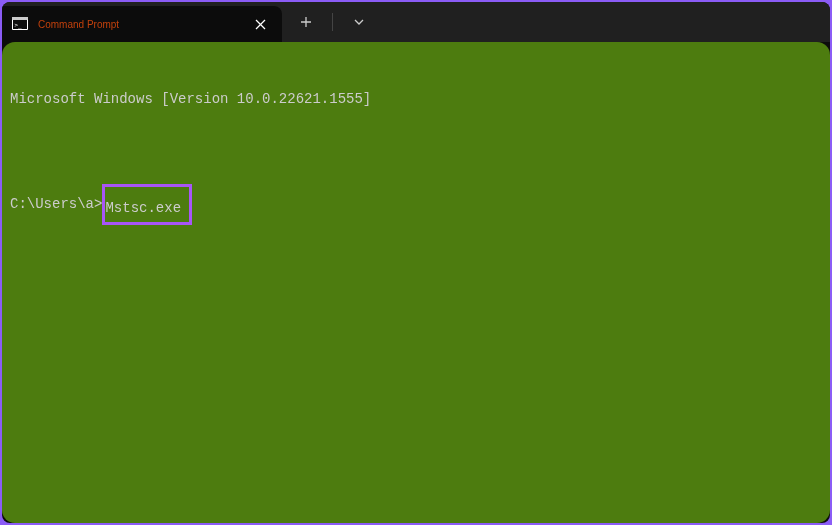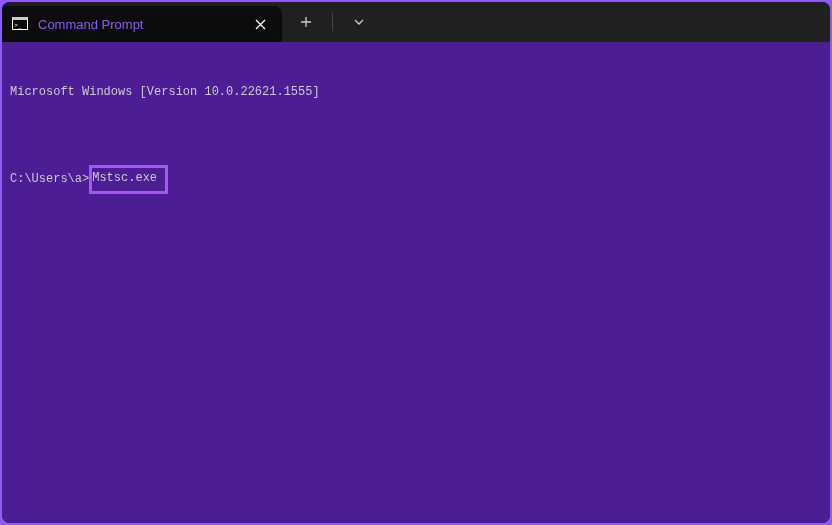"Command Prompt" .tab-title { color: #8b5cf6 -> #c2410c; font-size: 13px -> 10px }
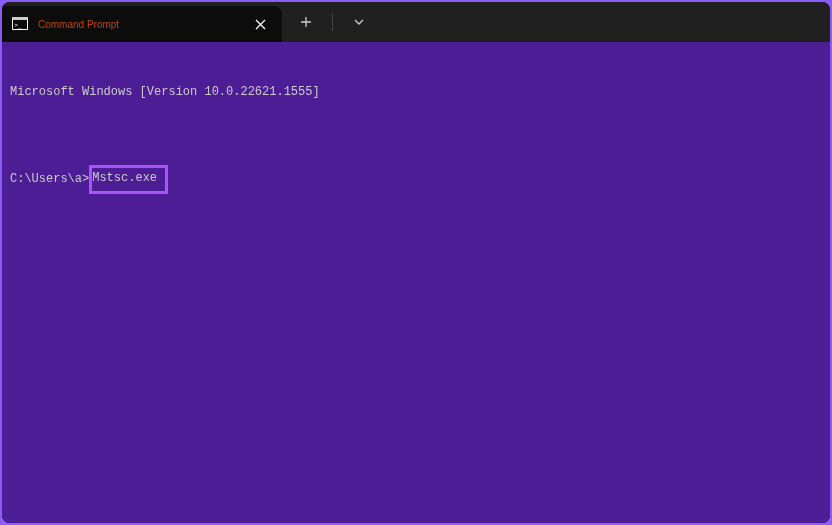"Microsoft Windows [Version" .terminal { background: #4c1d95 -> #4d7c0f; border-radius: none -> 13px; font-size: 12px -> 14px }
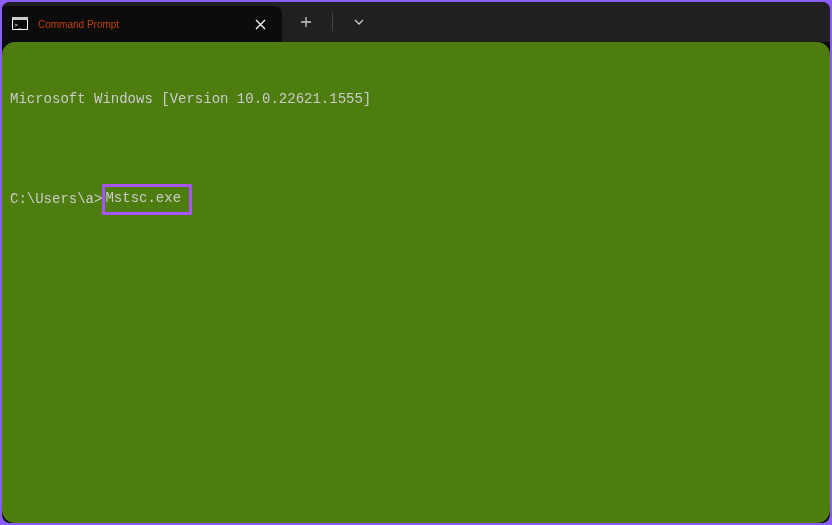"Mstsc.exe" .highlighted-command { padding: 2px 8px 4px 0px -> 12px 8px 4px 0px }
